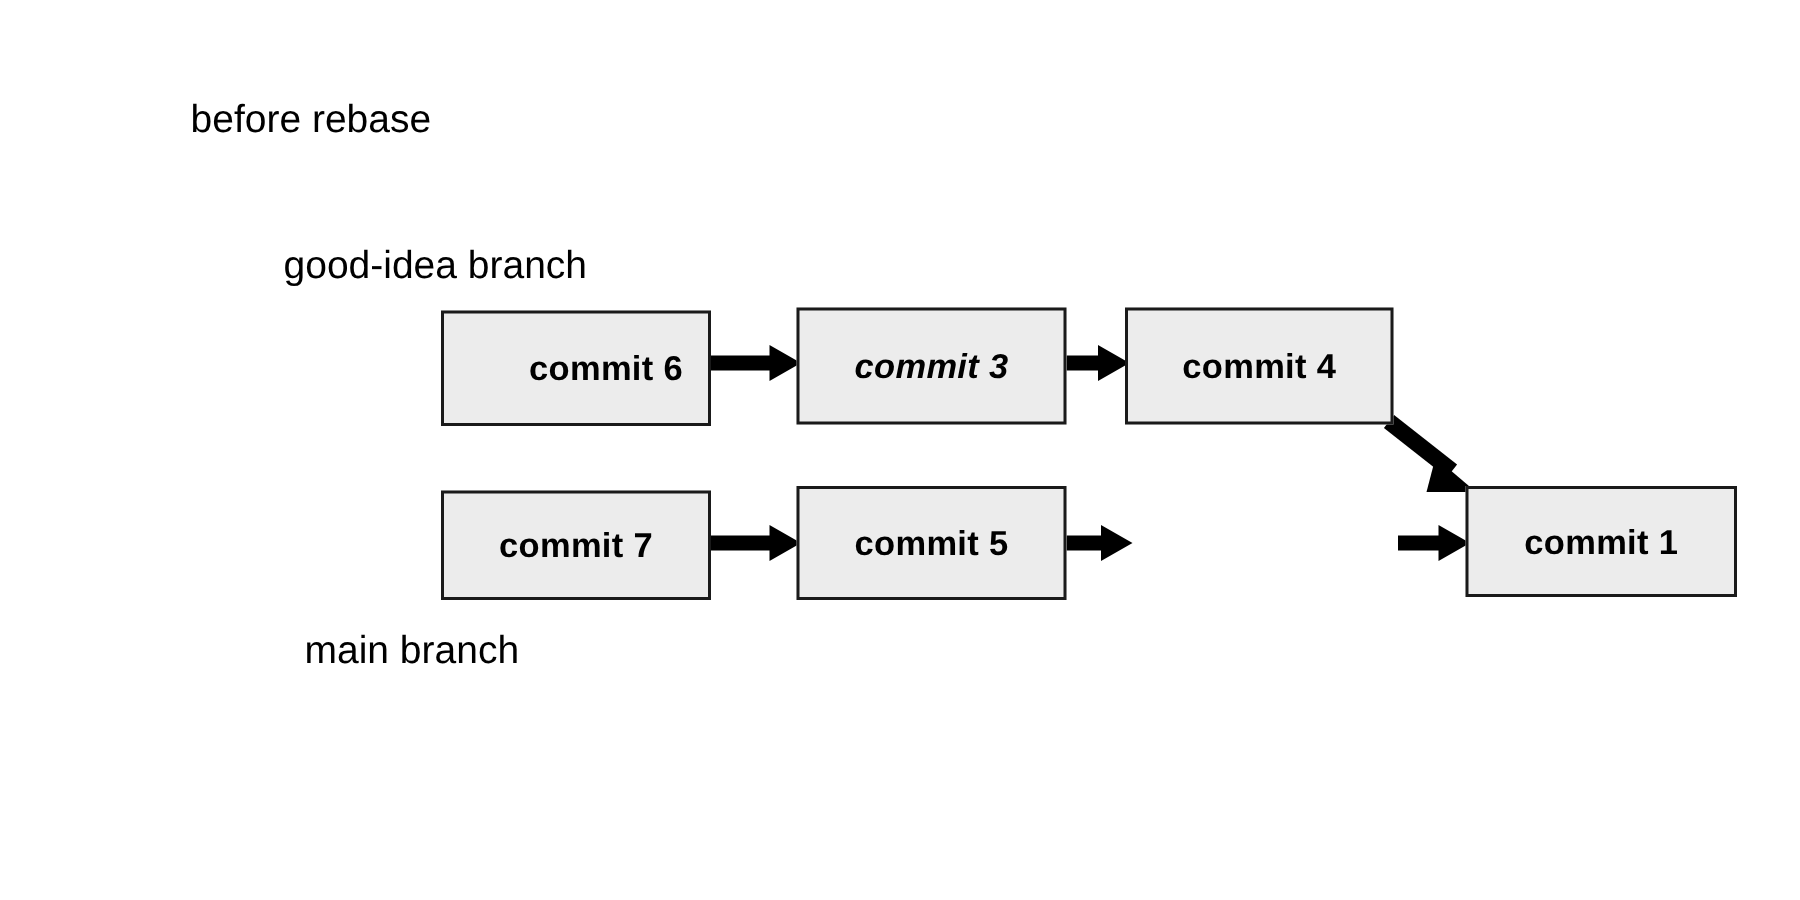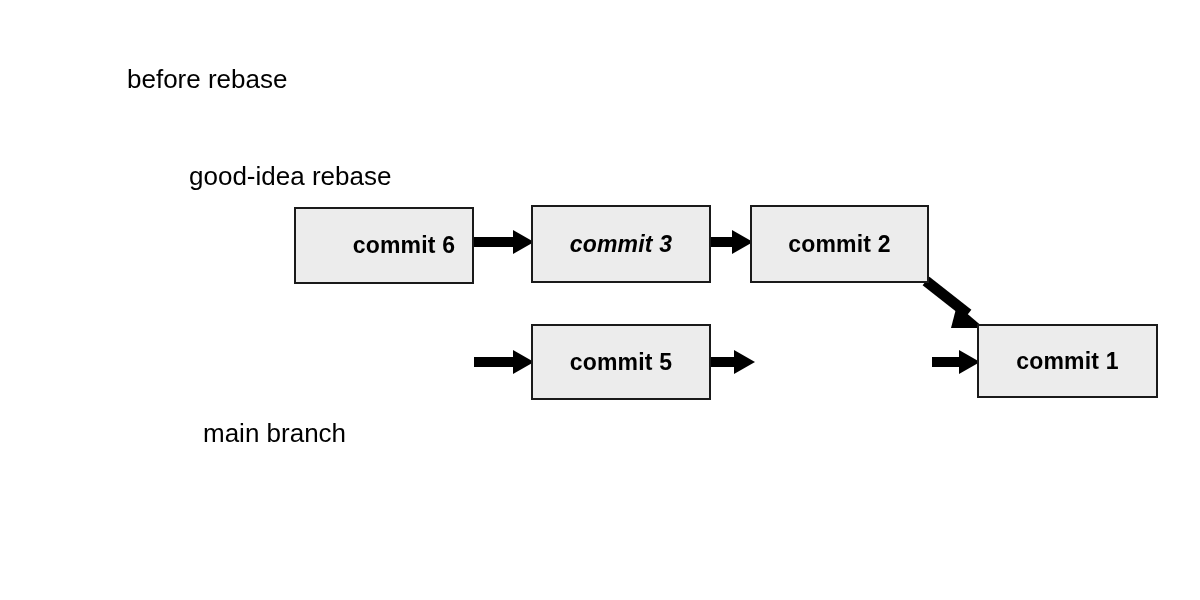"good-idea rebase" div.label { text: rebase -> branch }
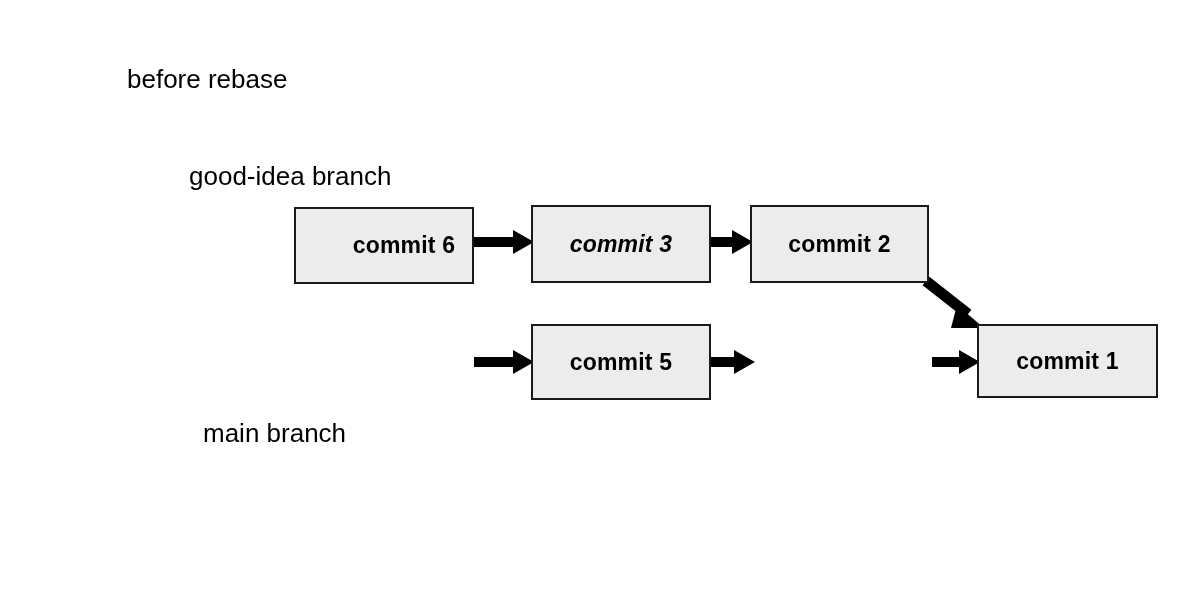"commit 2" span.commit-label { text: 2 -> 4 }
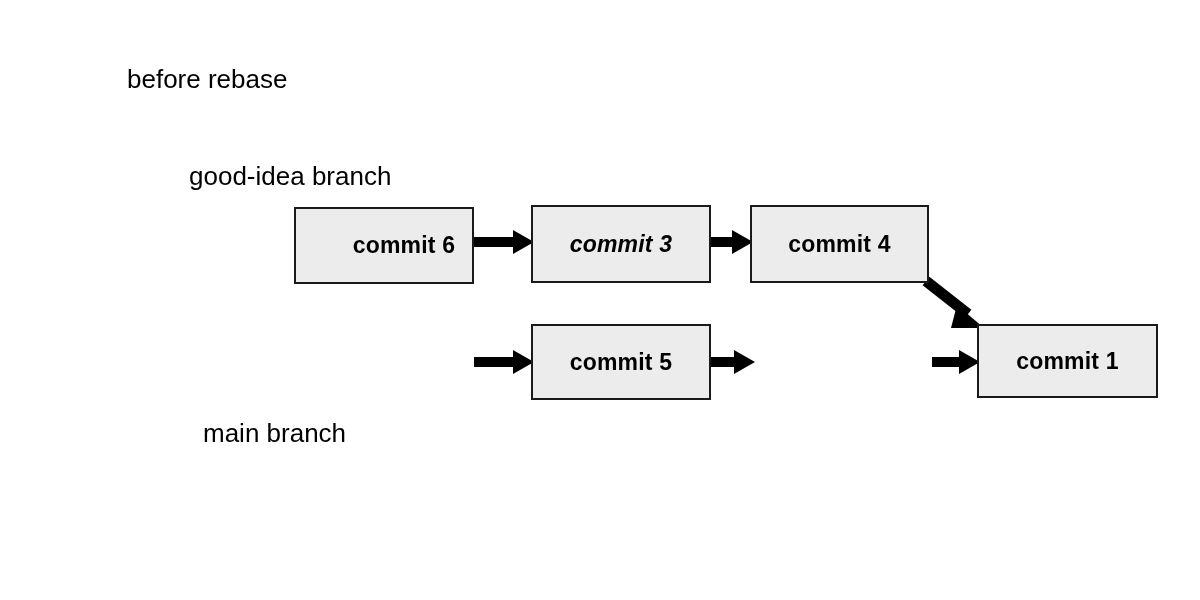"commit 7" div.commit-box { html: none -> <div> <span>commit 7</span> </div> }
